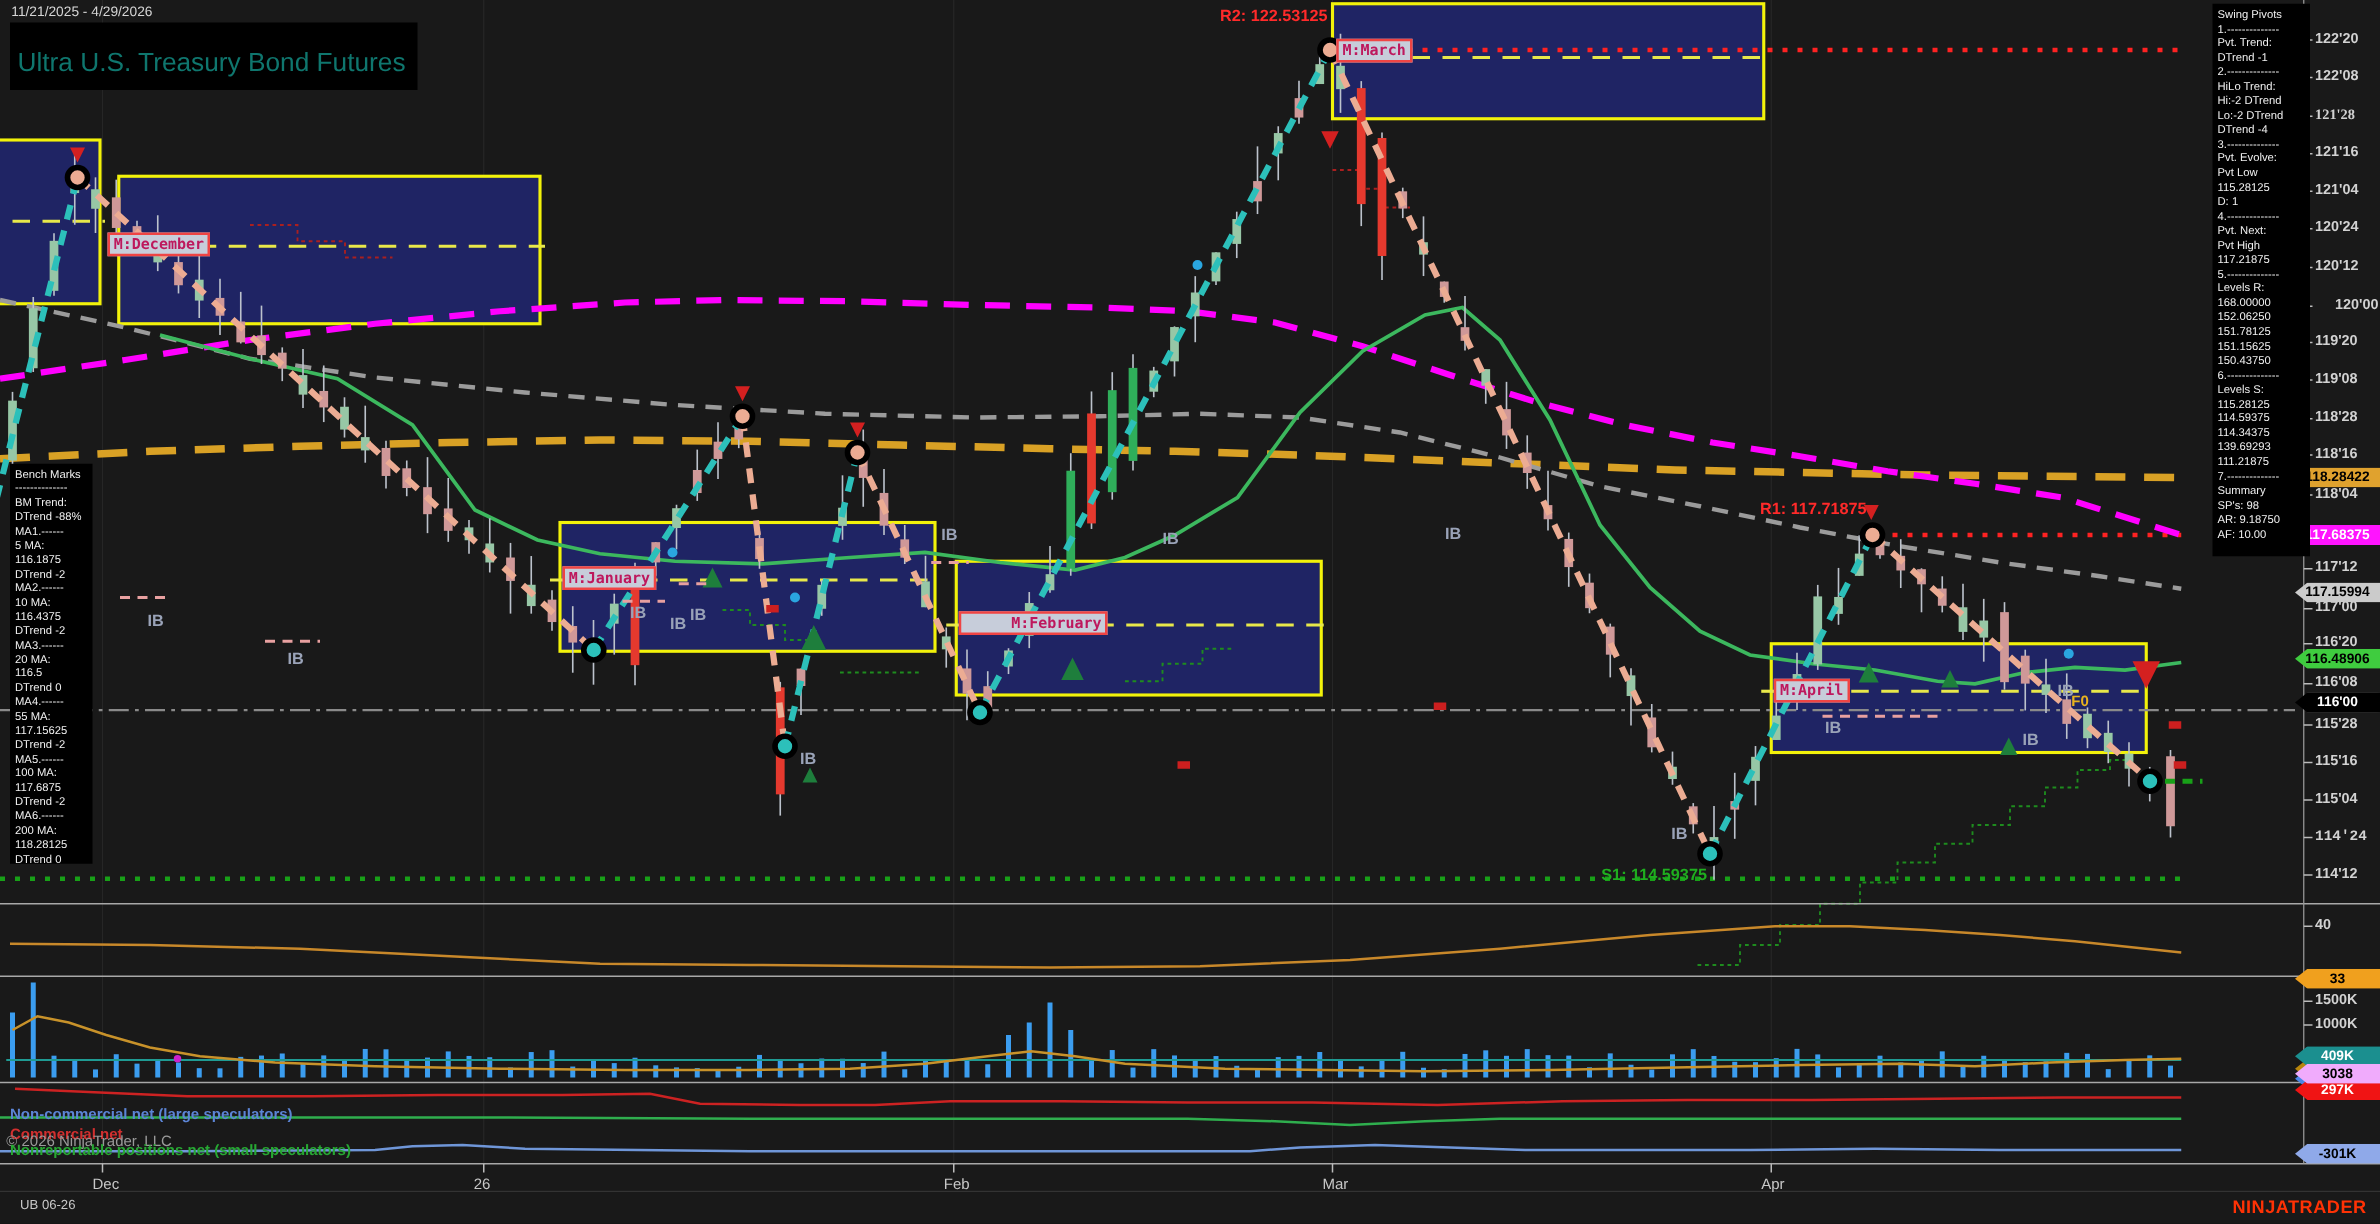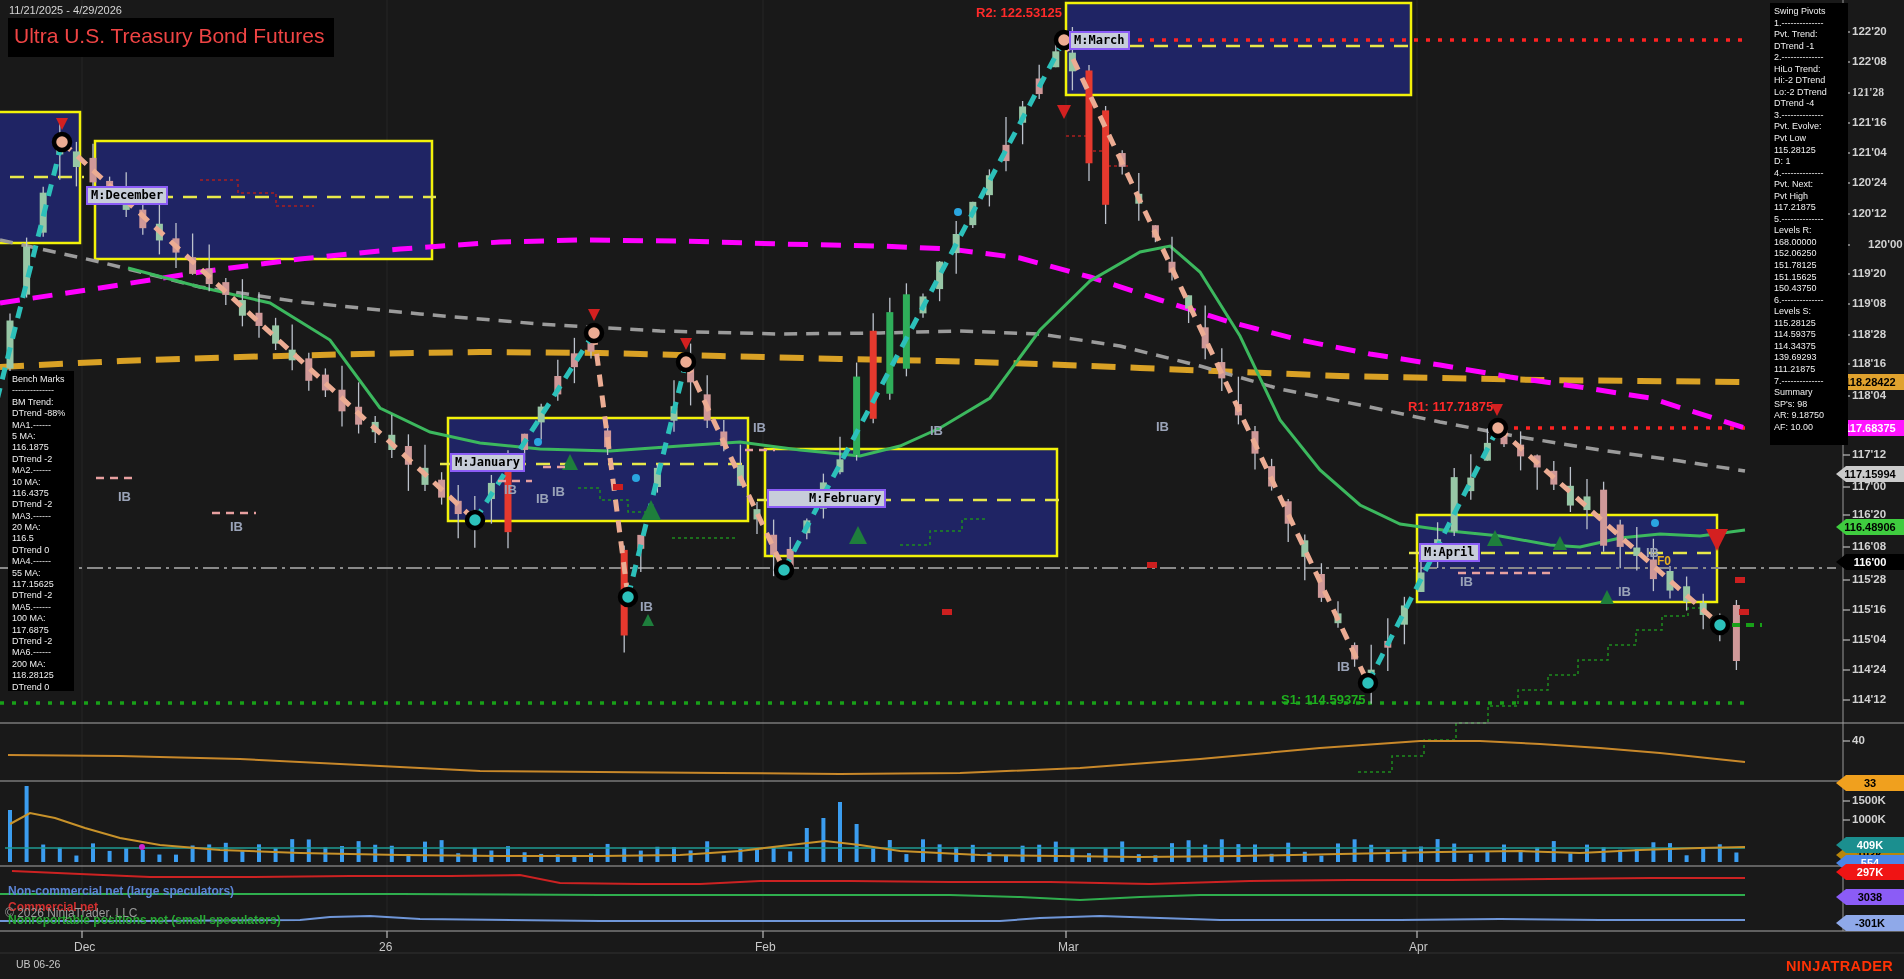"Ultra U.S. Treasury Bond Futures" #title-block { color: #ef4444 -> #0f766e; padding: 4px 10px 7px 6px -> 19px 10px 7px 6px }
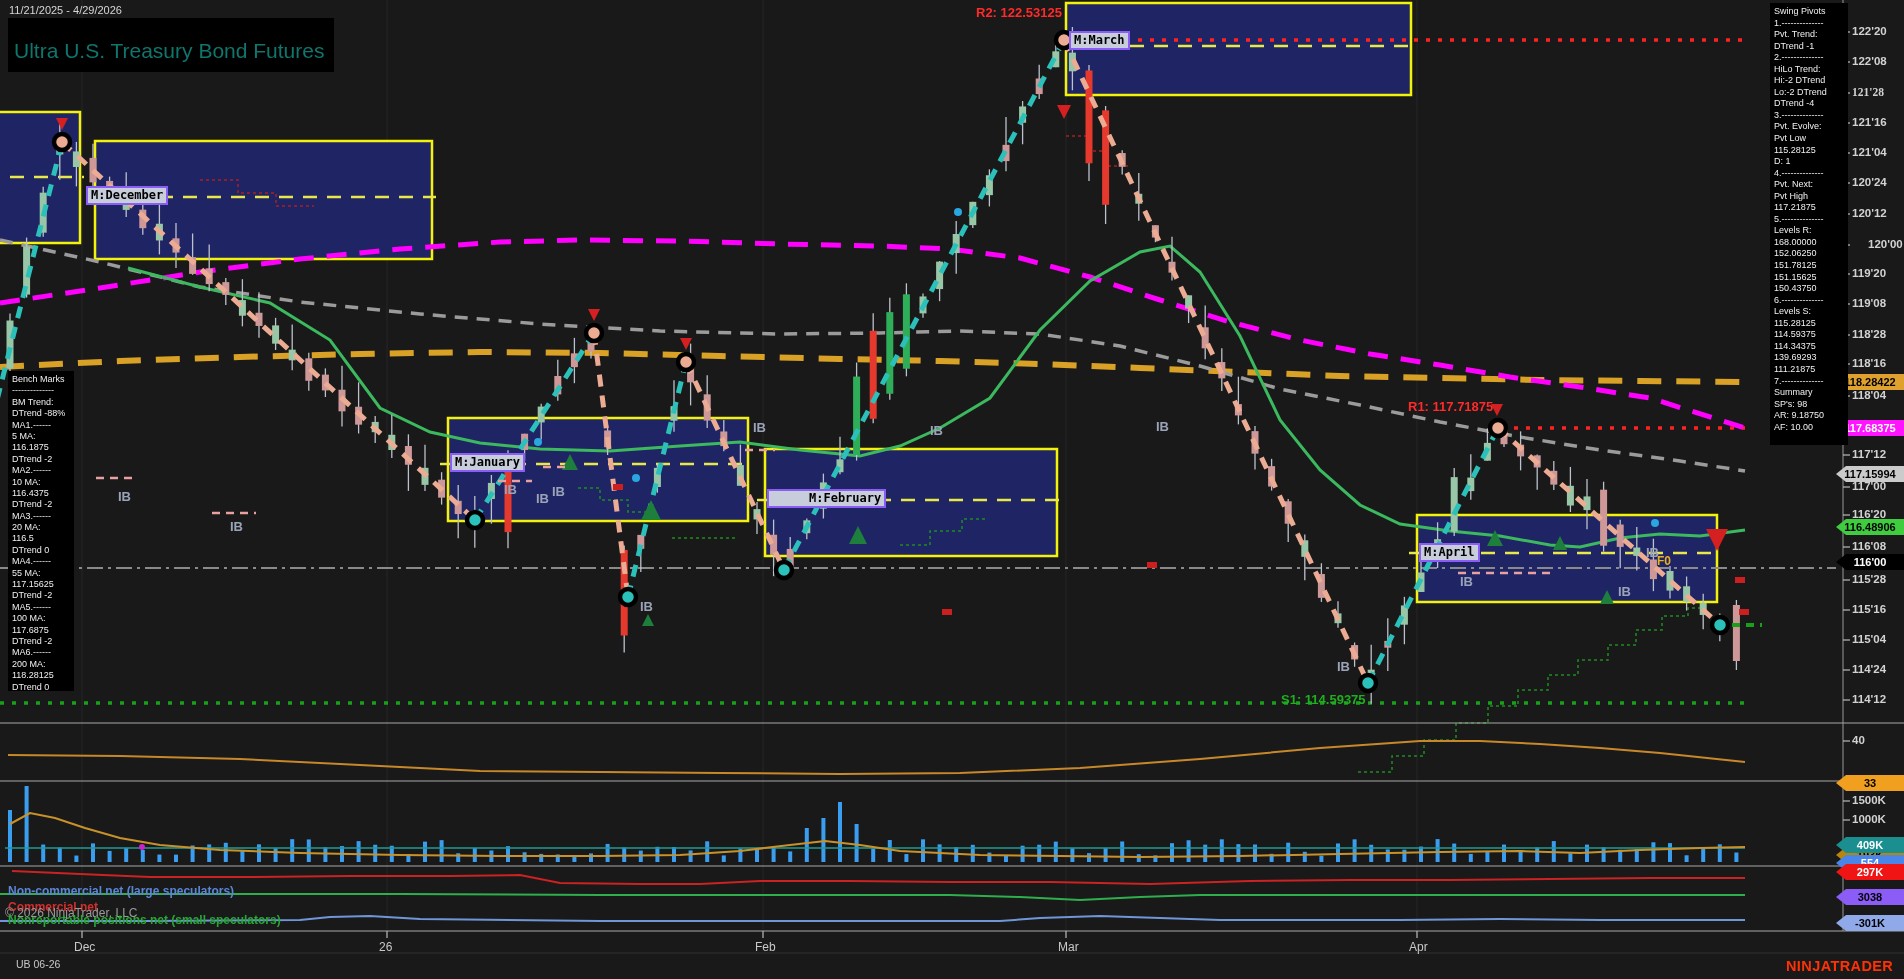"M:March" .mlabel { border: 2px solid #8b5cf6 -> 2px solid #ef4444; color: #000000 -> #be185d }
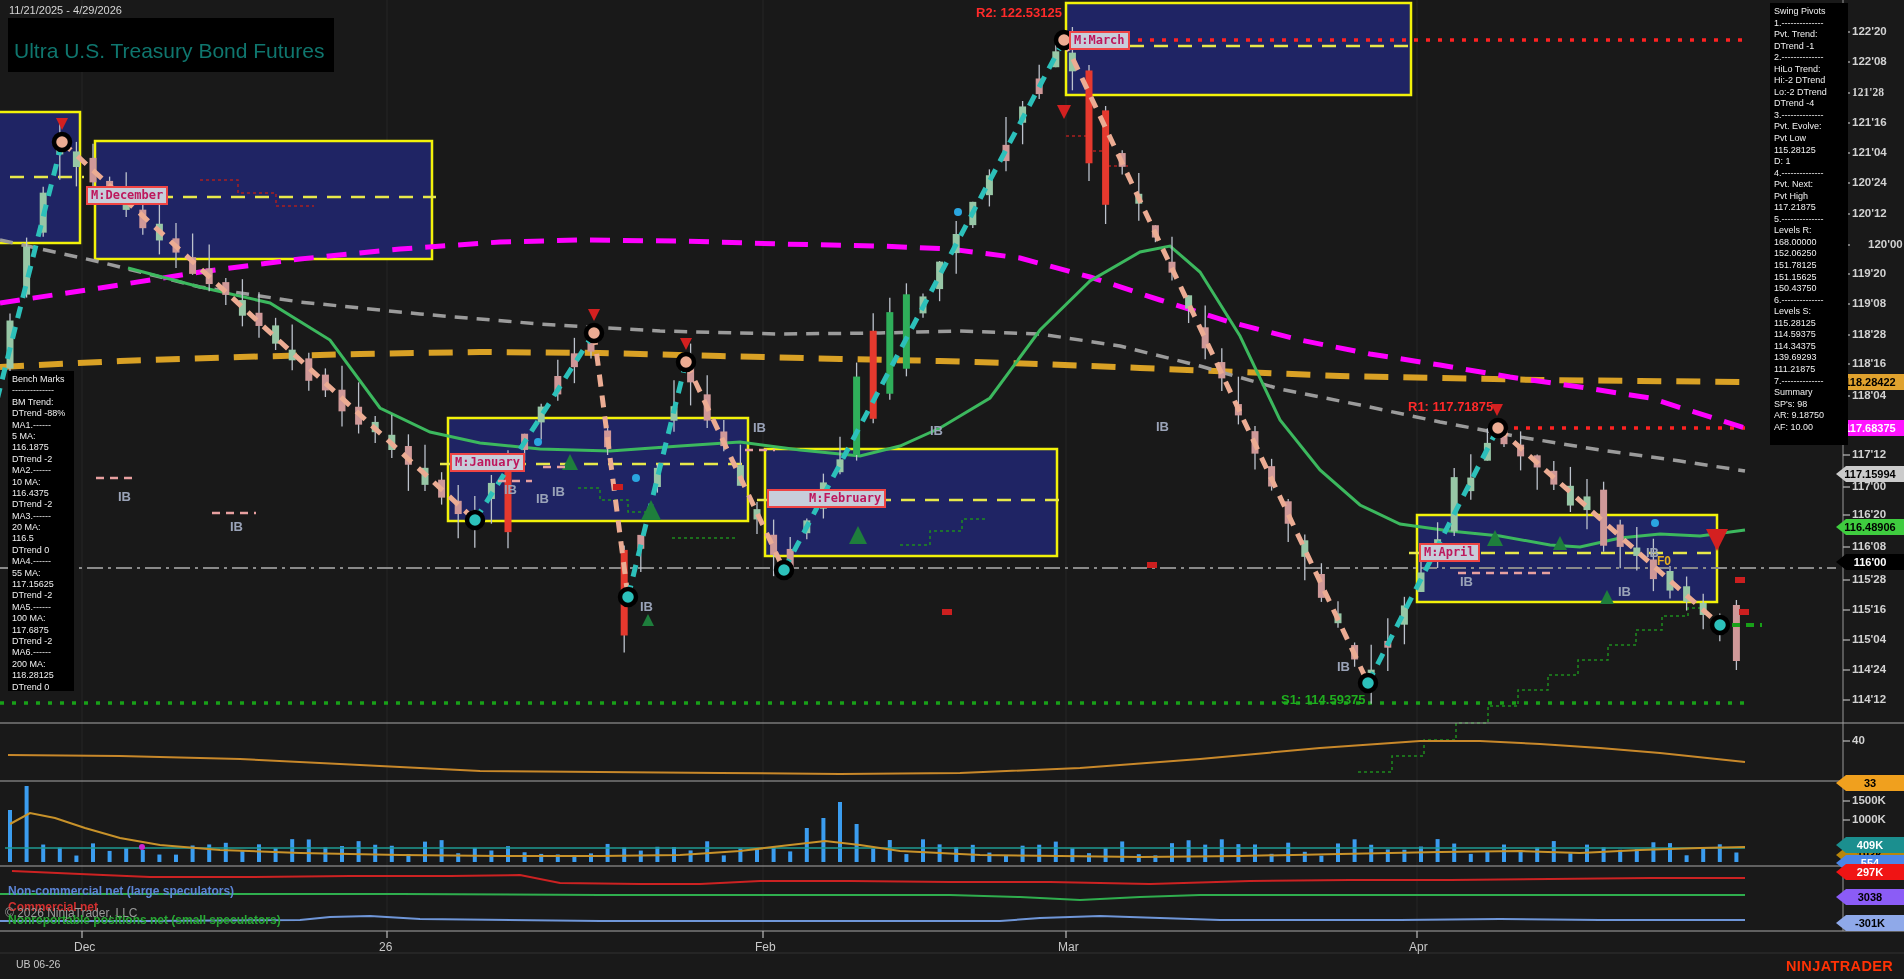"114'24" div.tick { font-family: none -> Liberation Mono, monospace }
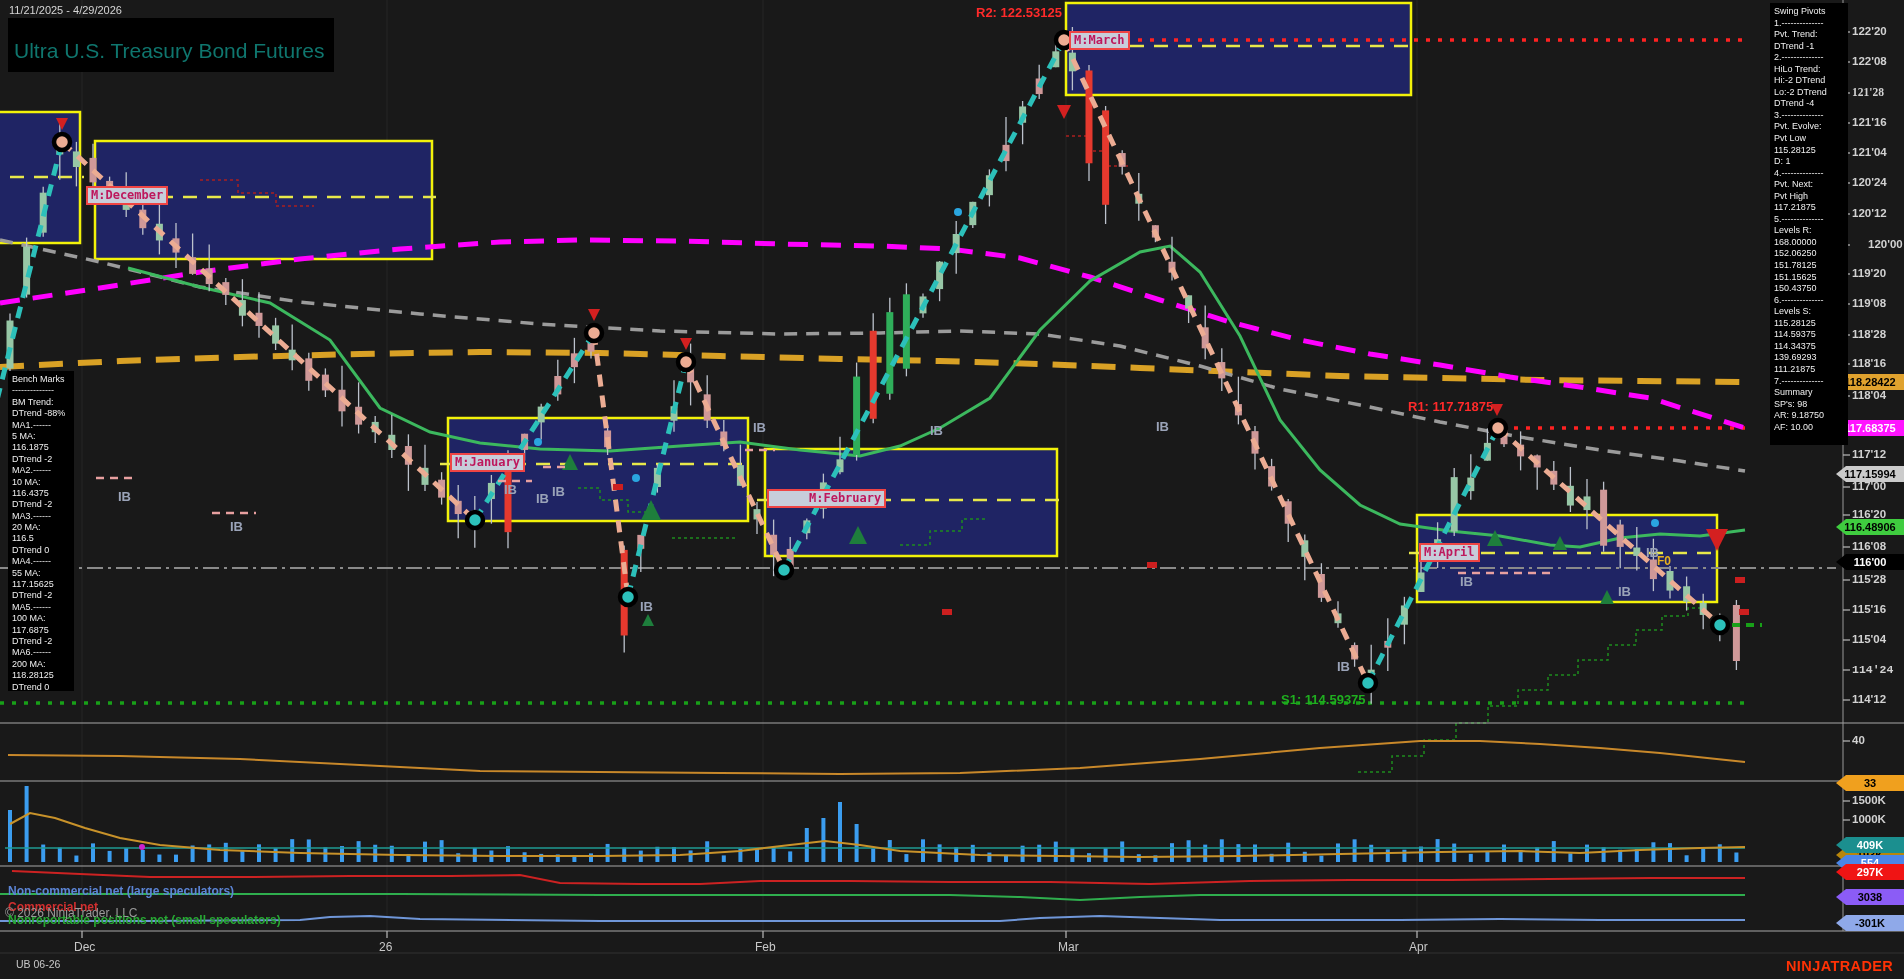"3038" div.badge { background: #8b5cf6 -> #f0abfc; top: 889px -> 851px }
